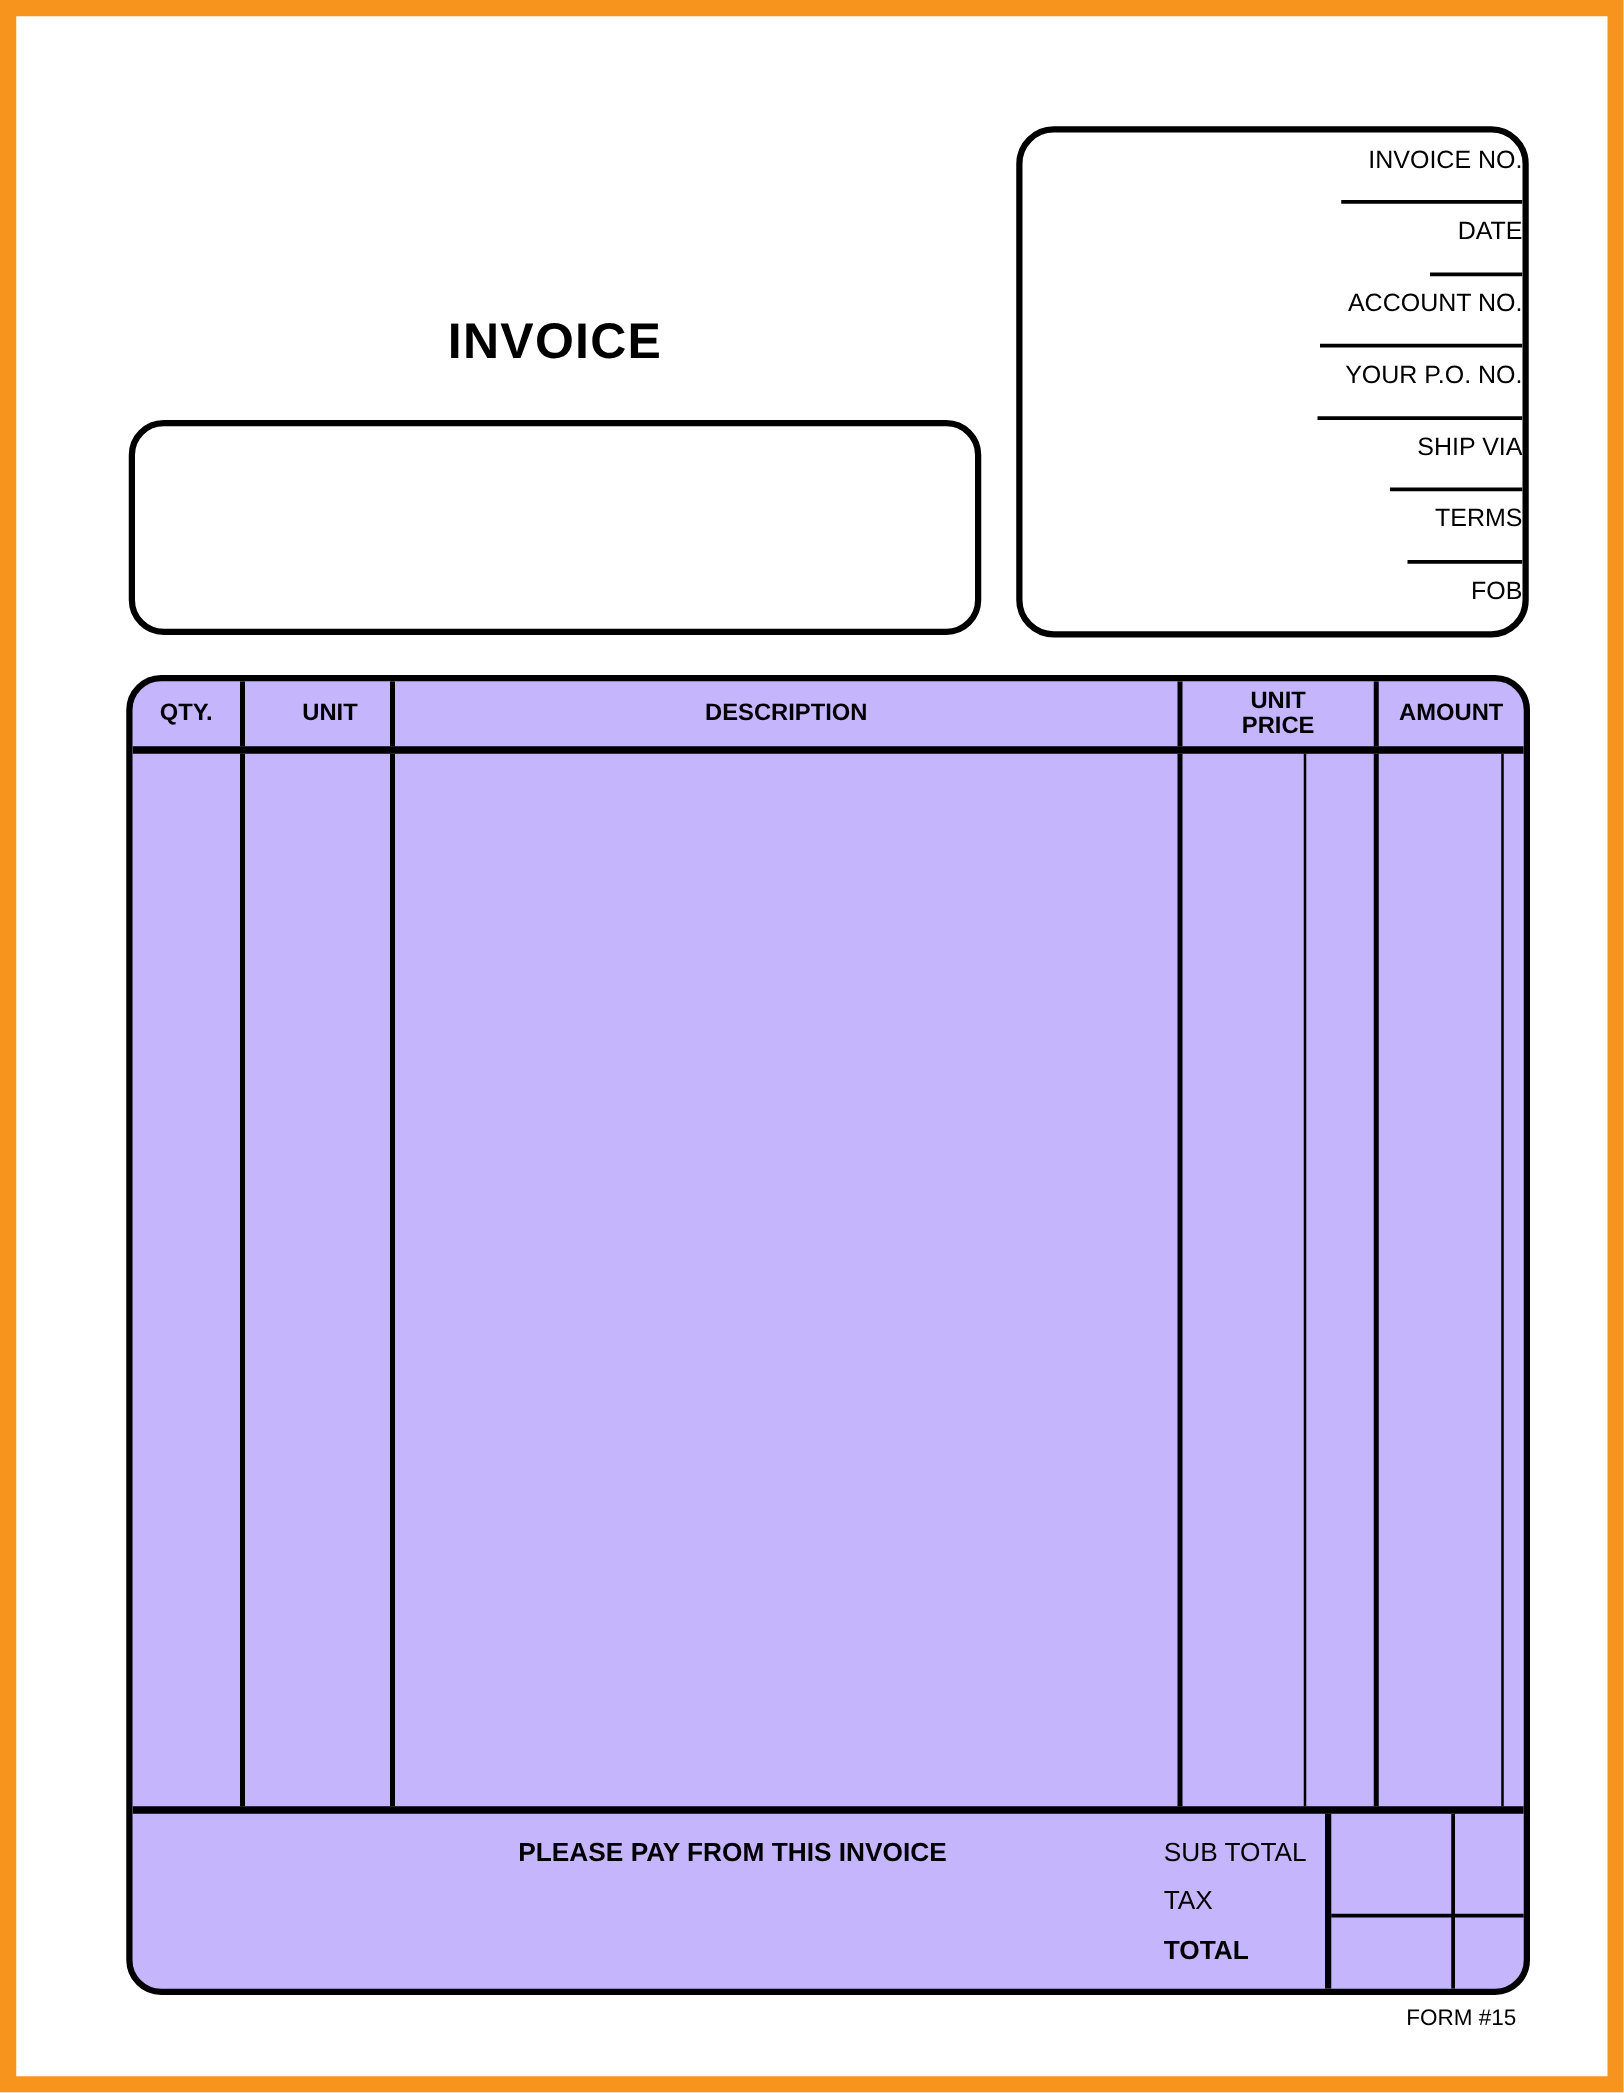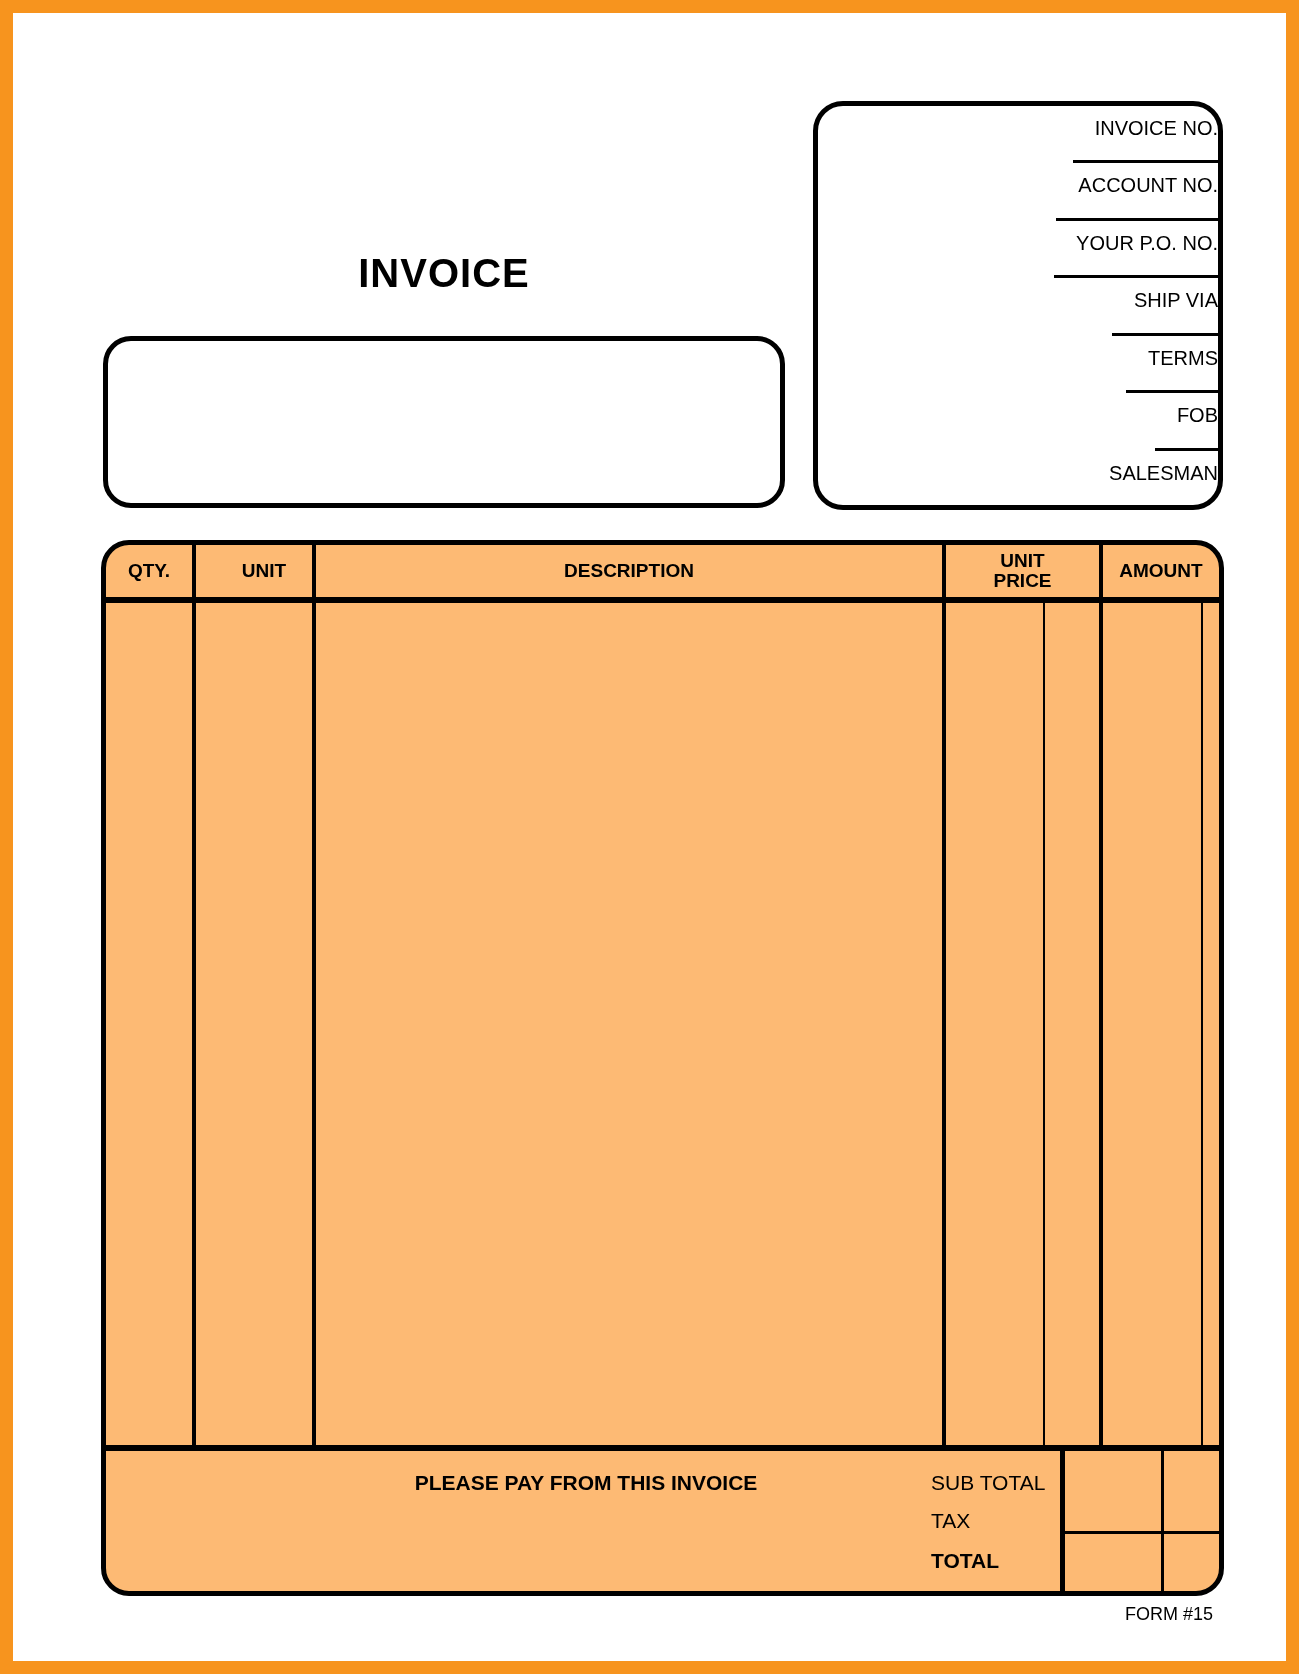"DATE" div.inforow { html: none -> <div> <span>DATE</span> </div> }
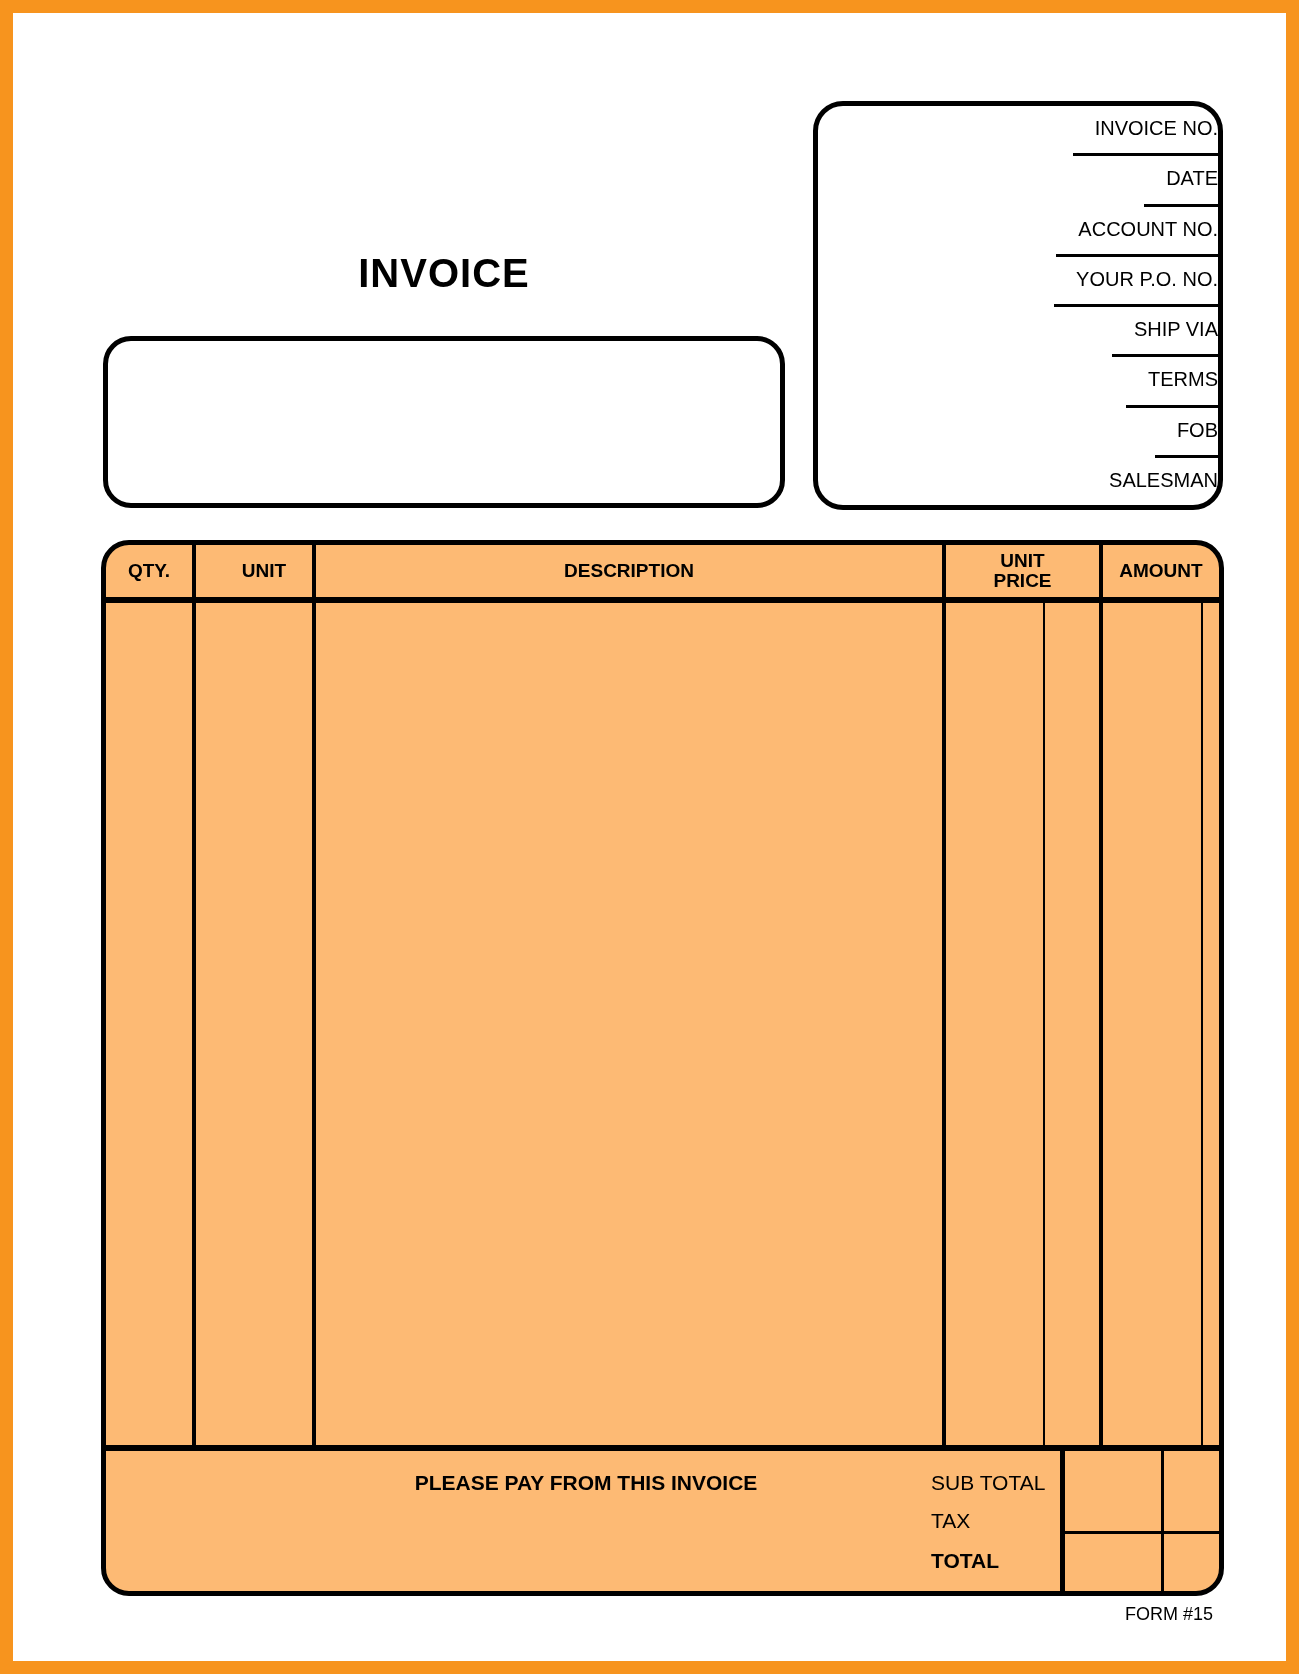"SALESMAN" div.inforow { html: <div> <span>SALESMAN</span> </div> -> none }
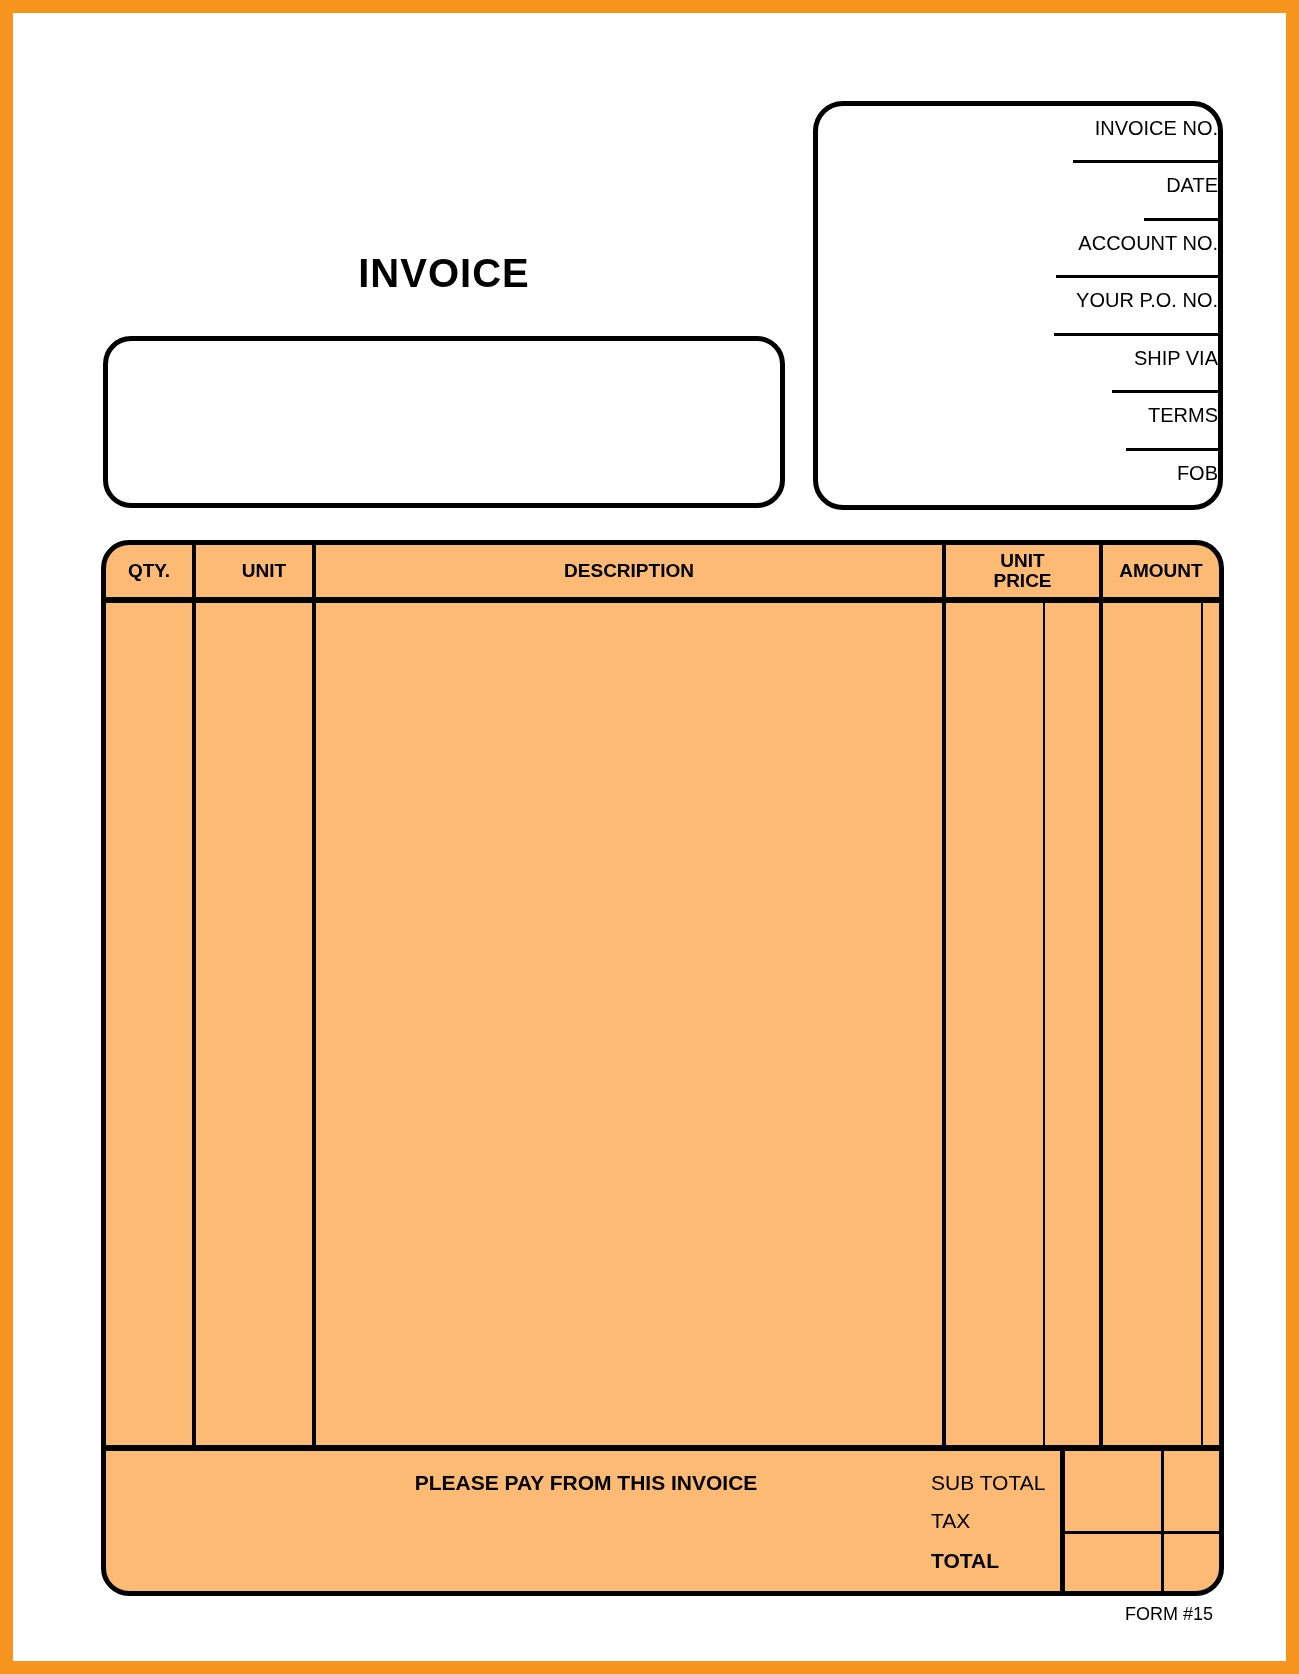"QTY." .table { background: #fdba74 -> #c4b5fd }
